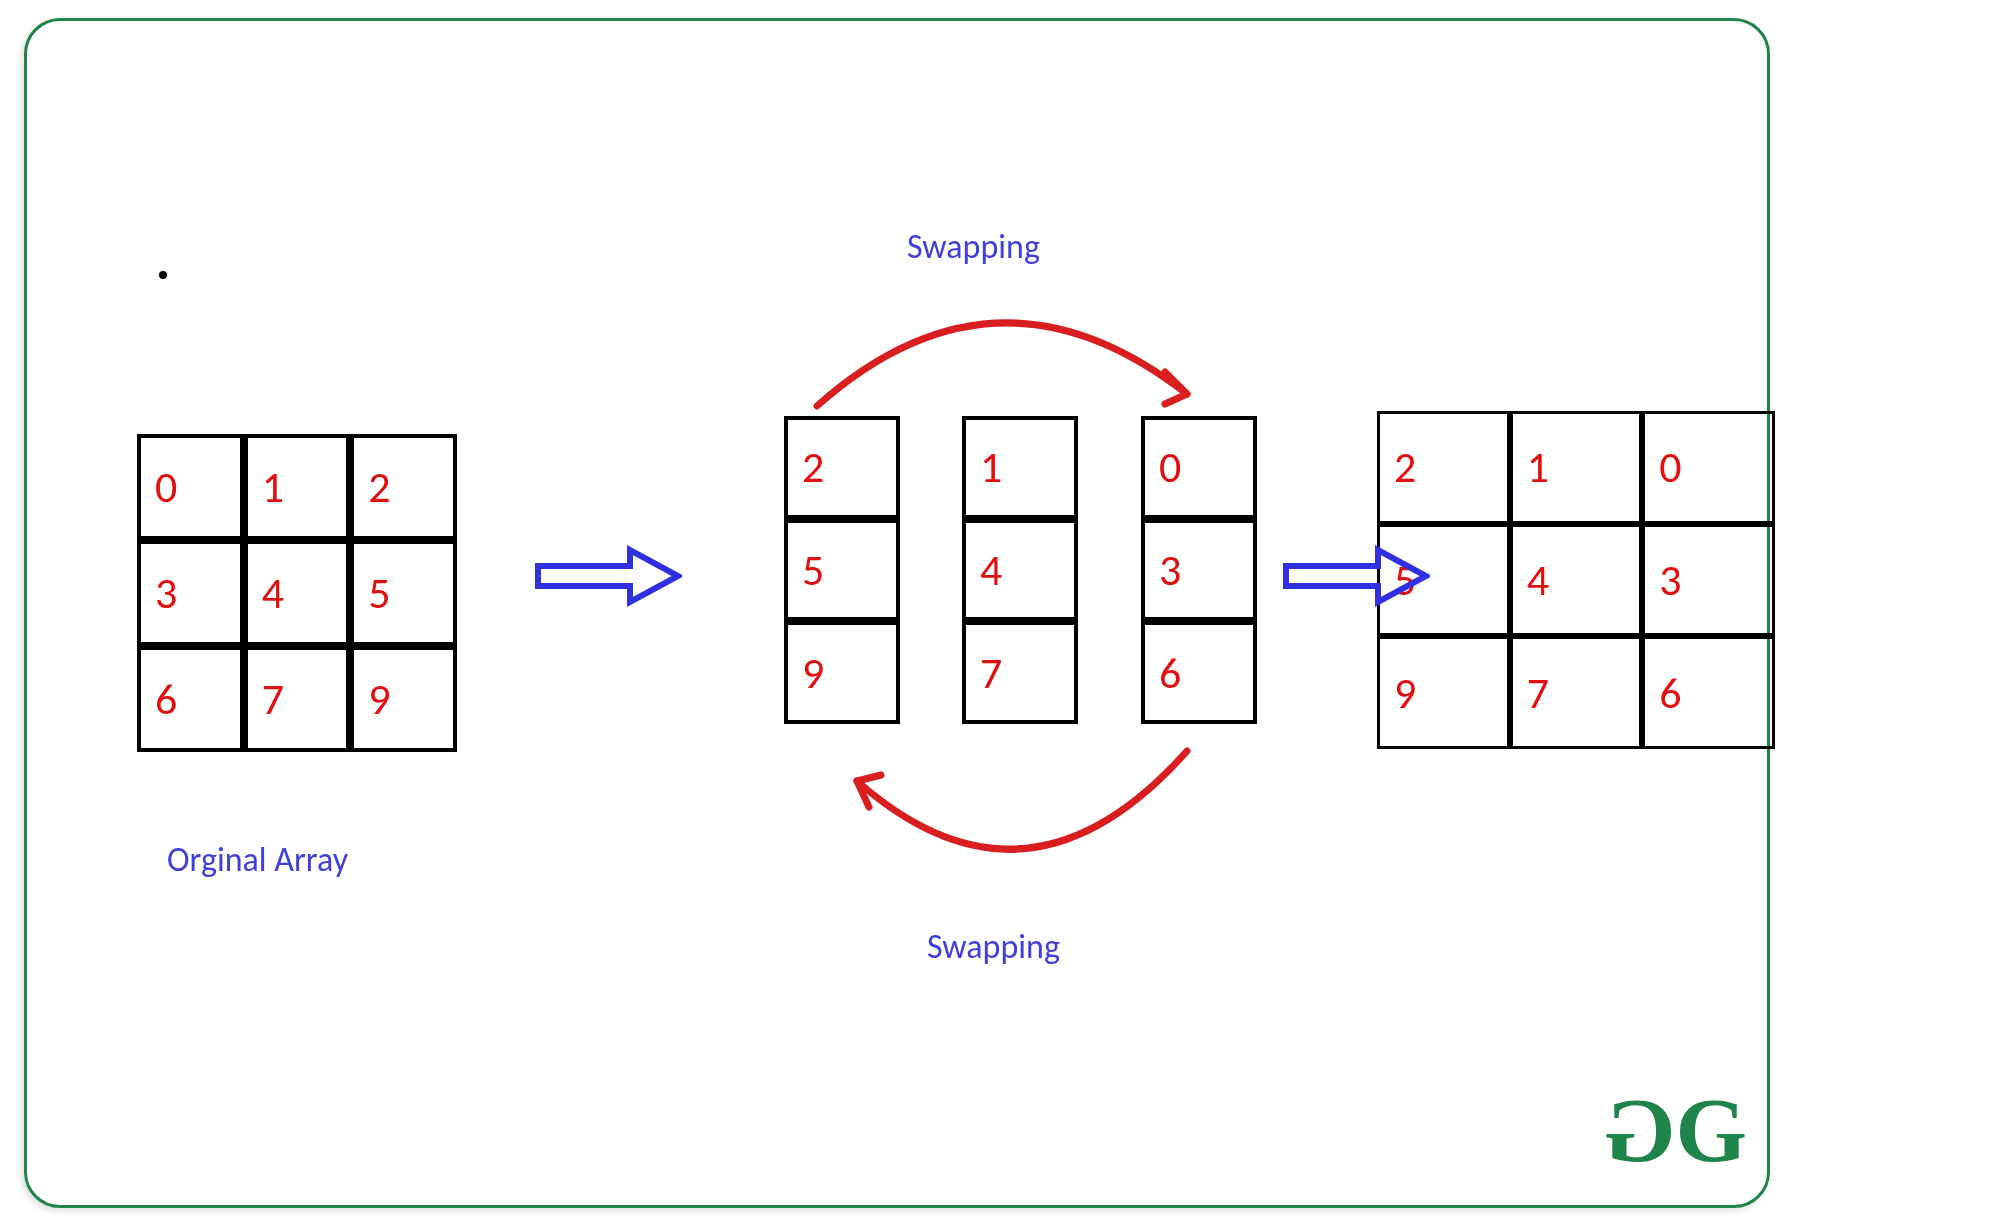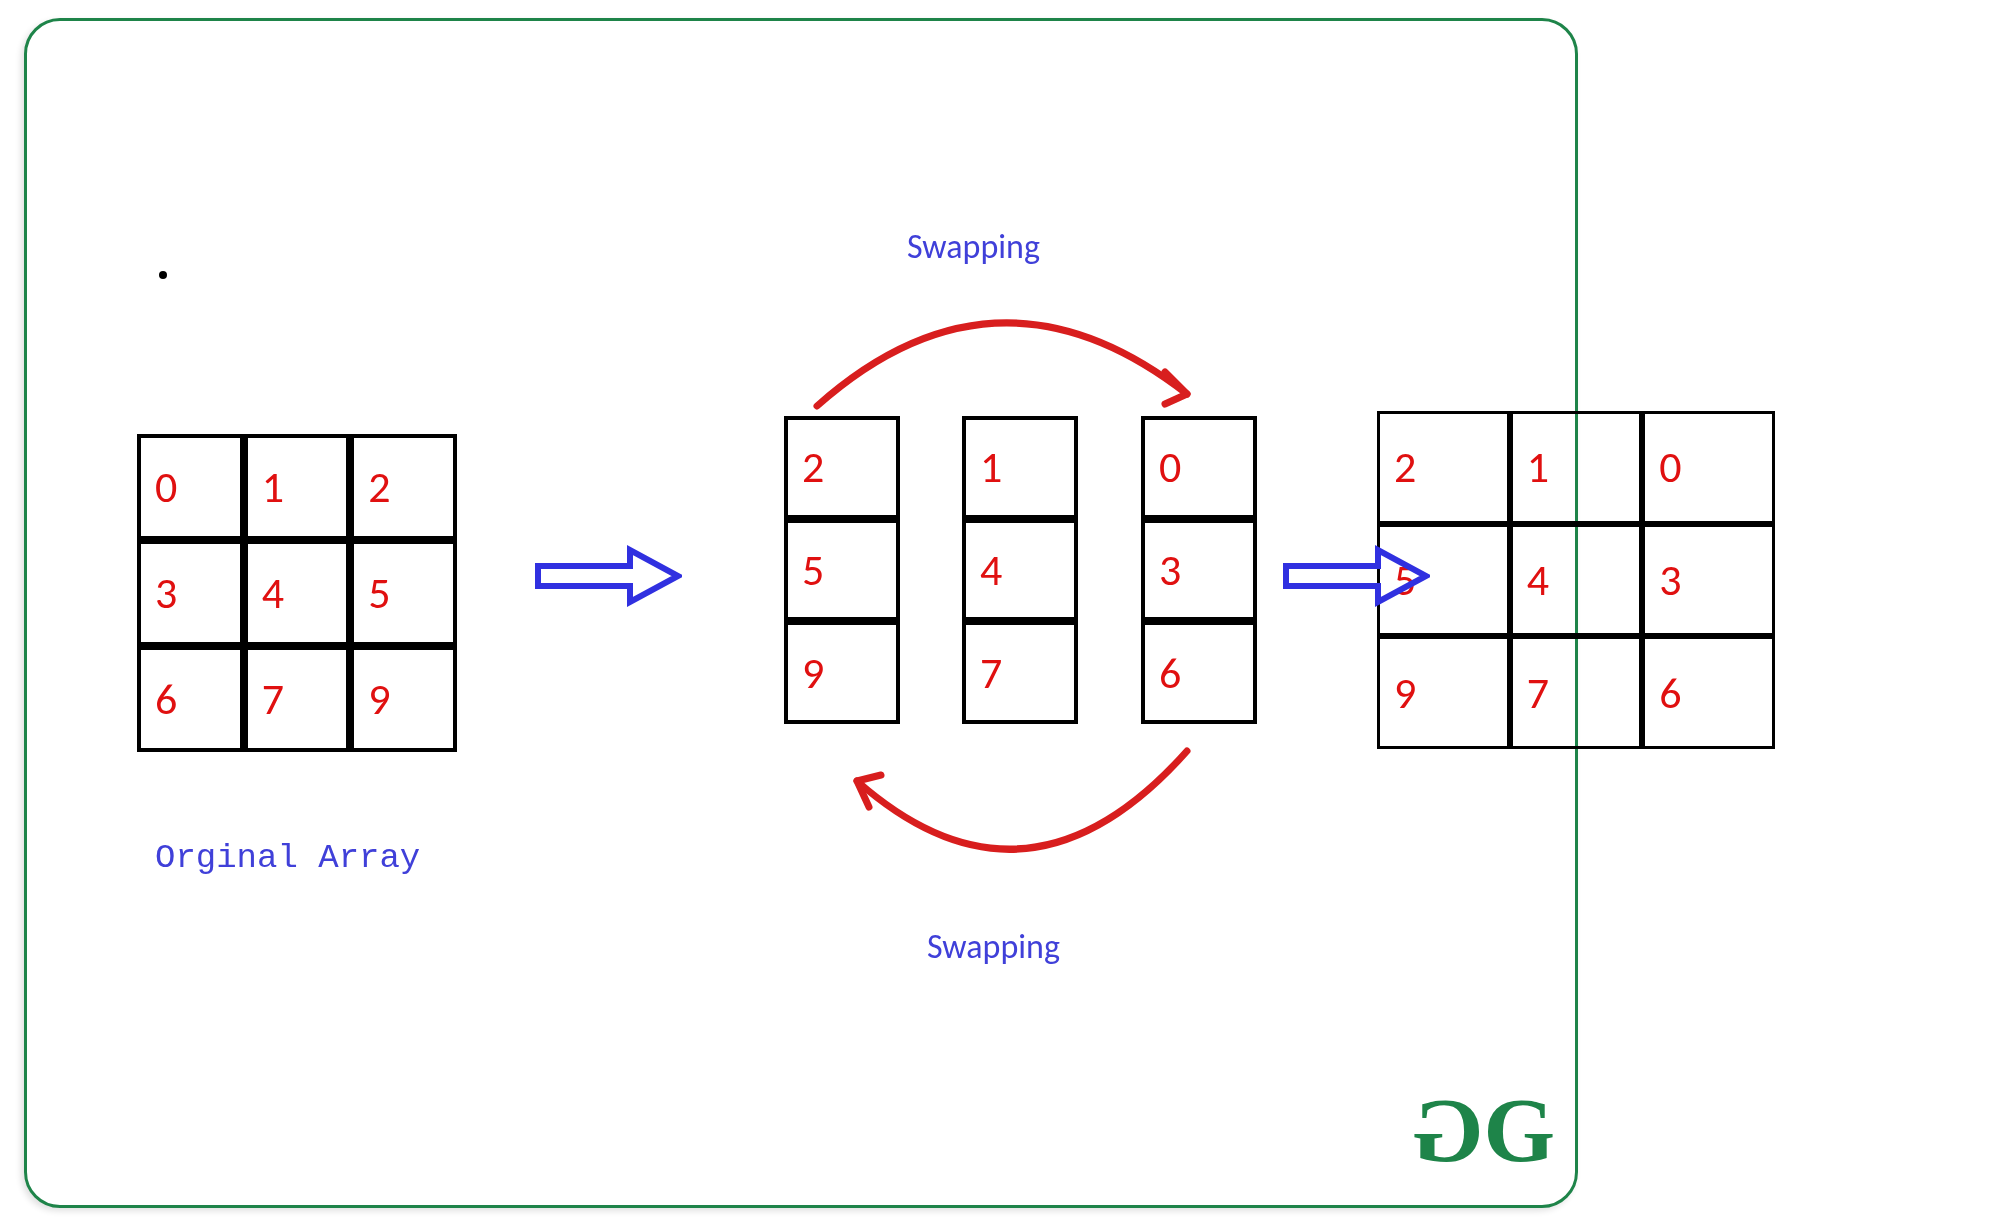"Swapping" .outer-frame { width: 1554px -> 1746px }
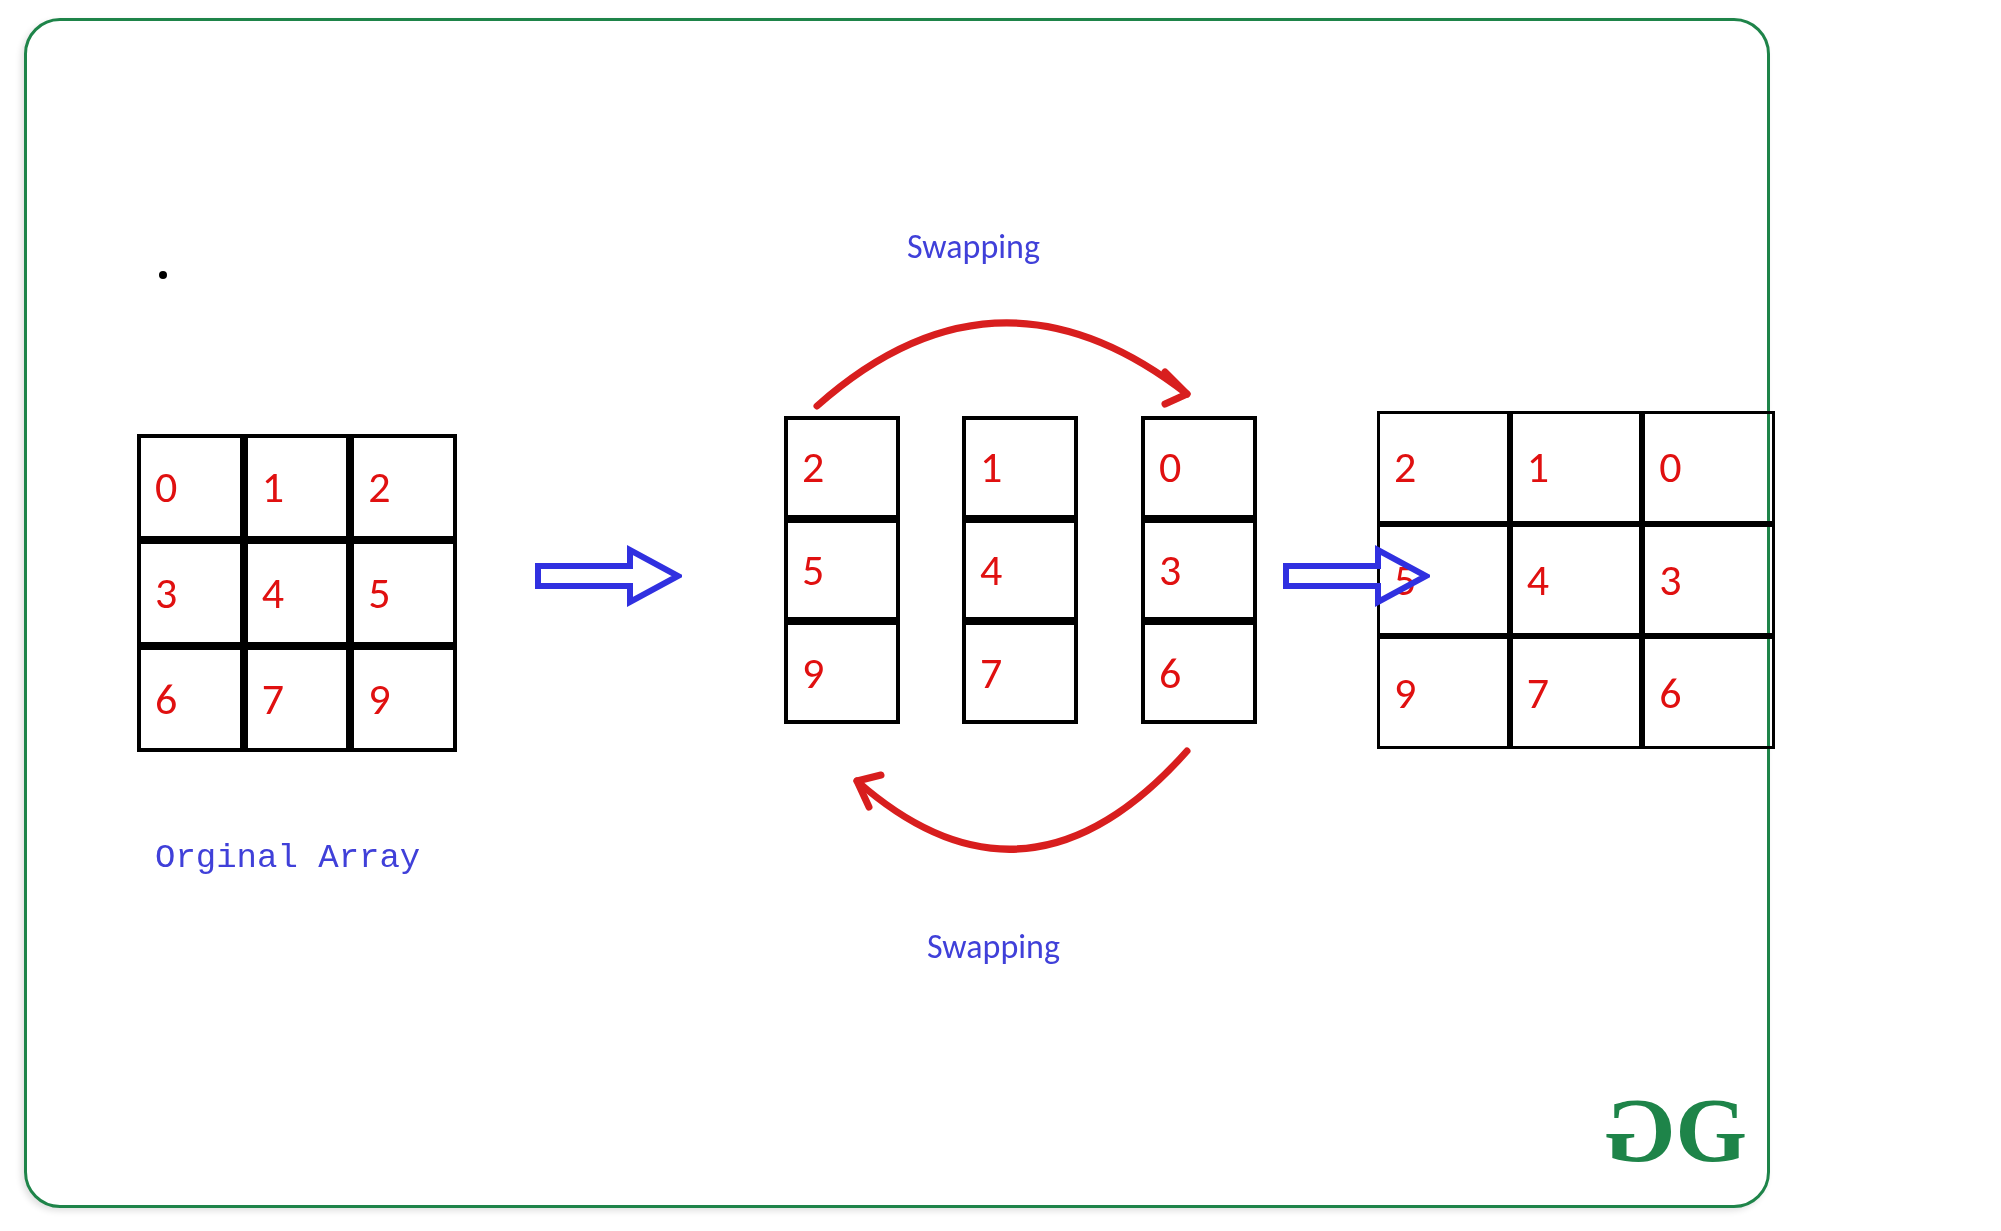"Orginal Array" .orig-label { font-family: Liberation Mono, monospace -> none; left: 128px -> 140px }
